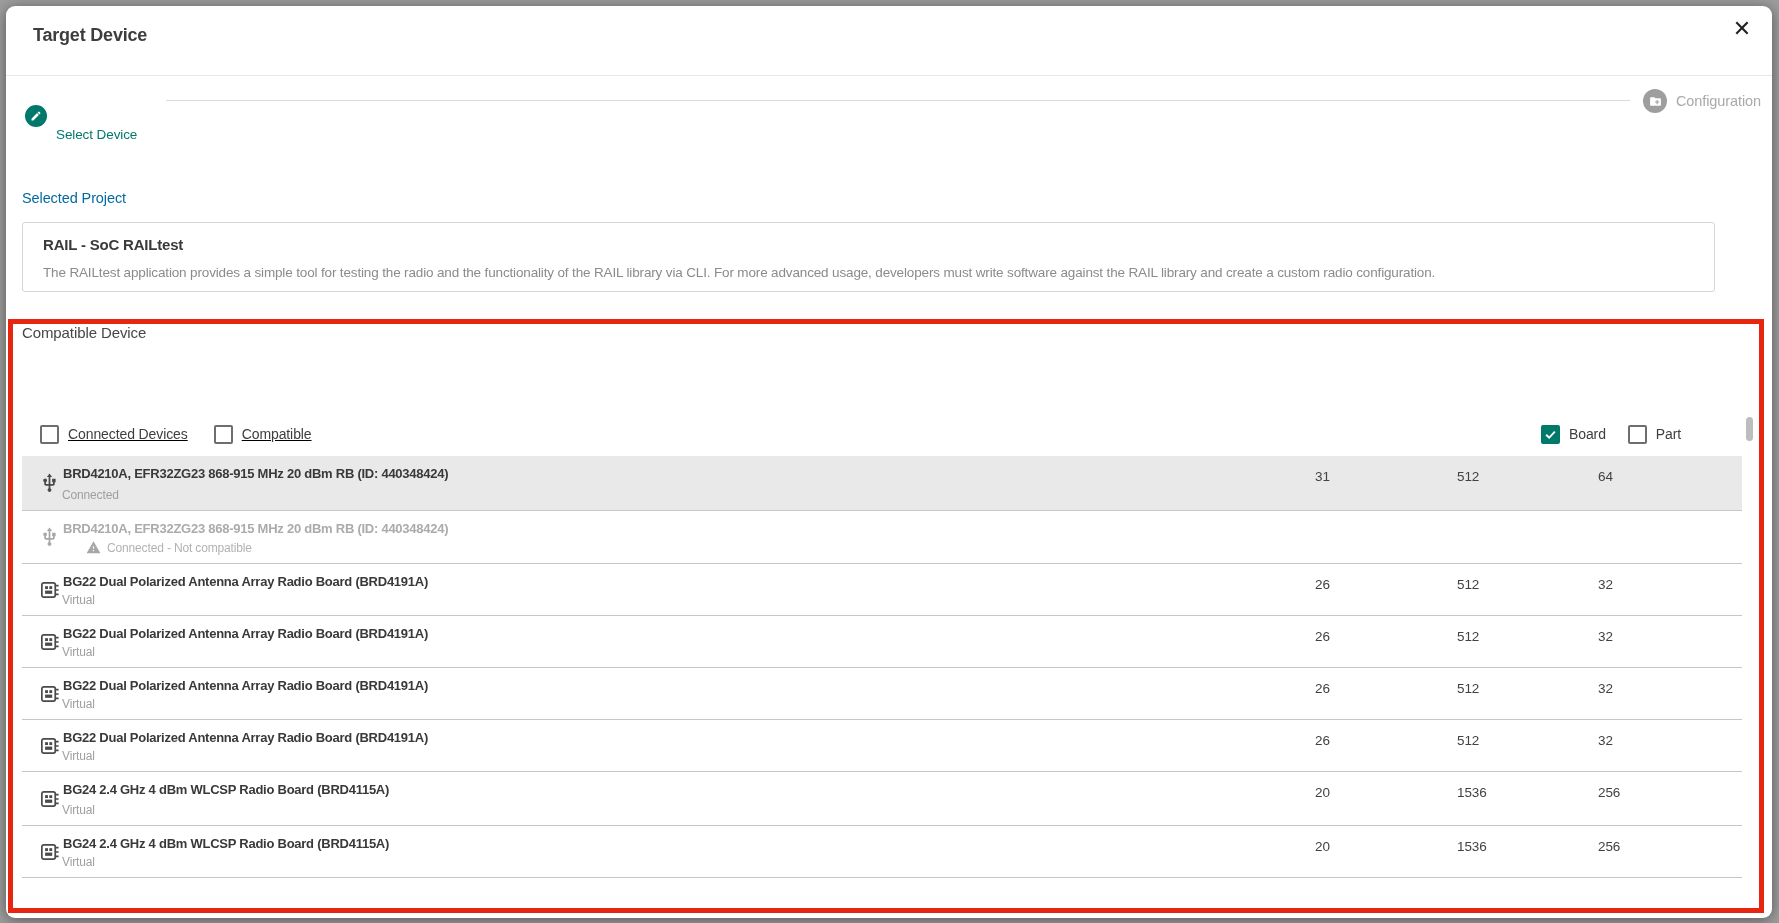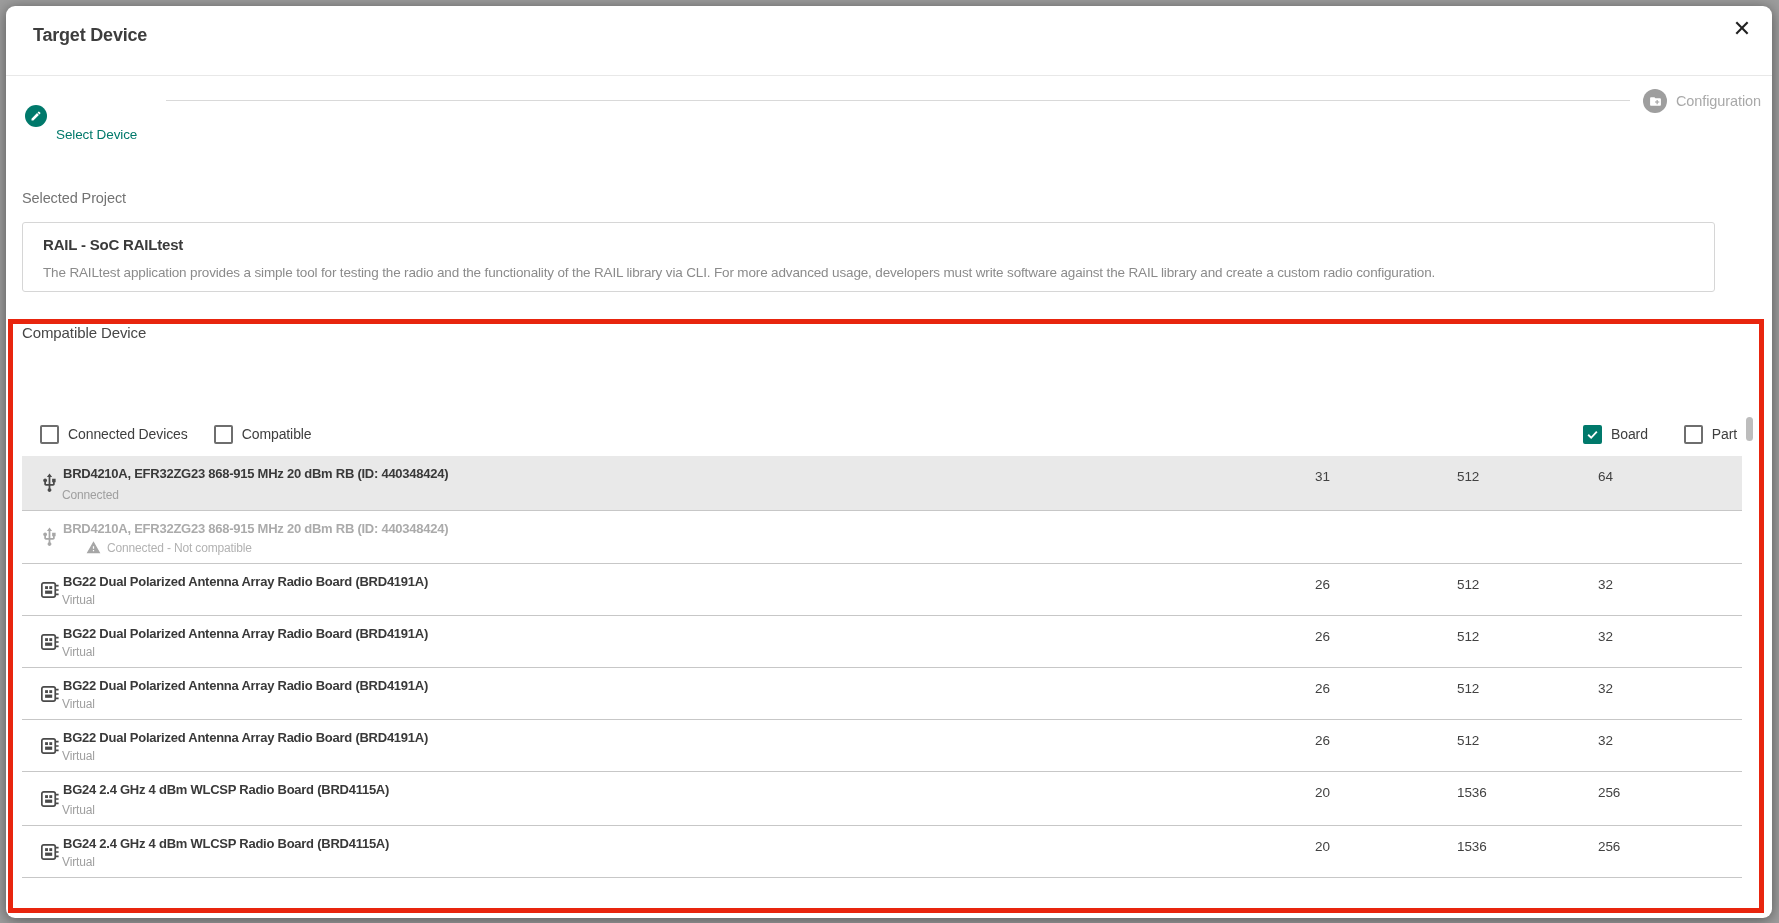"Selected Project" .proj-label { color: #737373 -> #0369a1 }
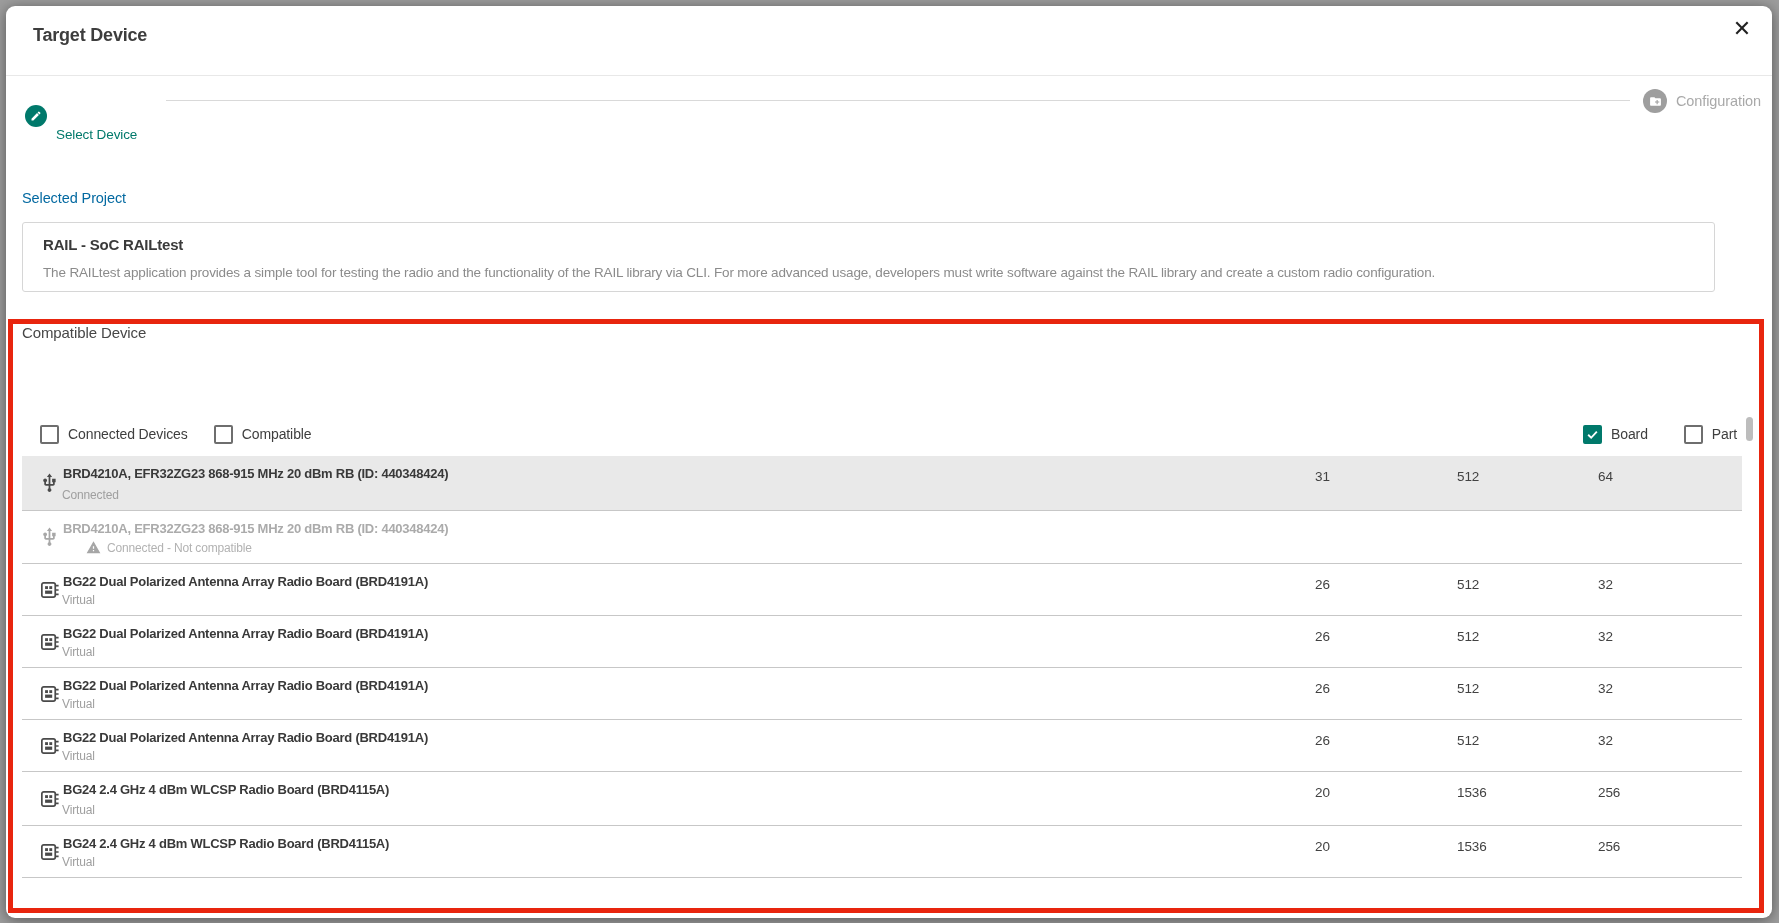"Connected Devices" .fl { text-decoration: none -> underline }
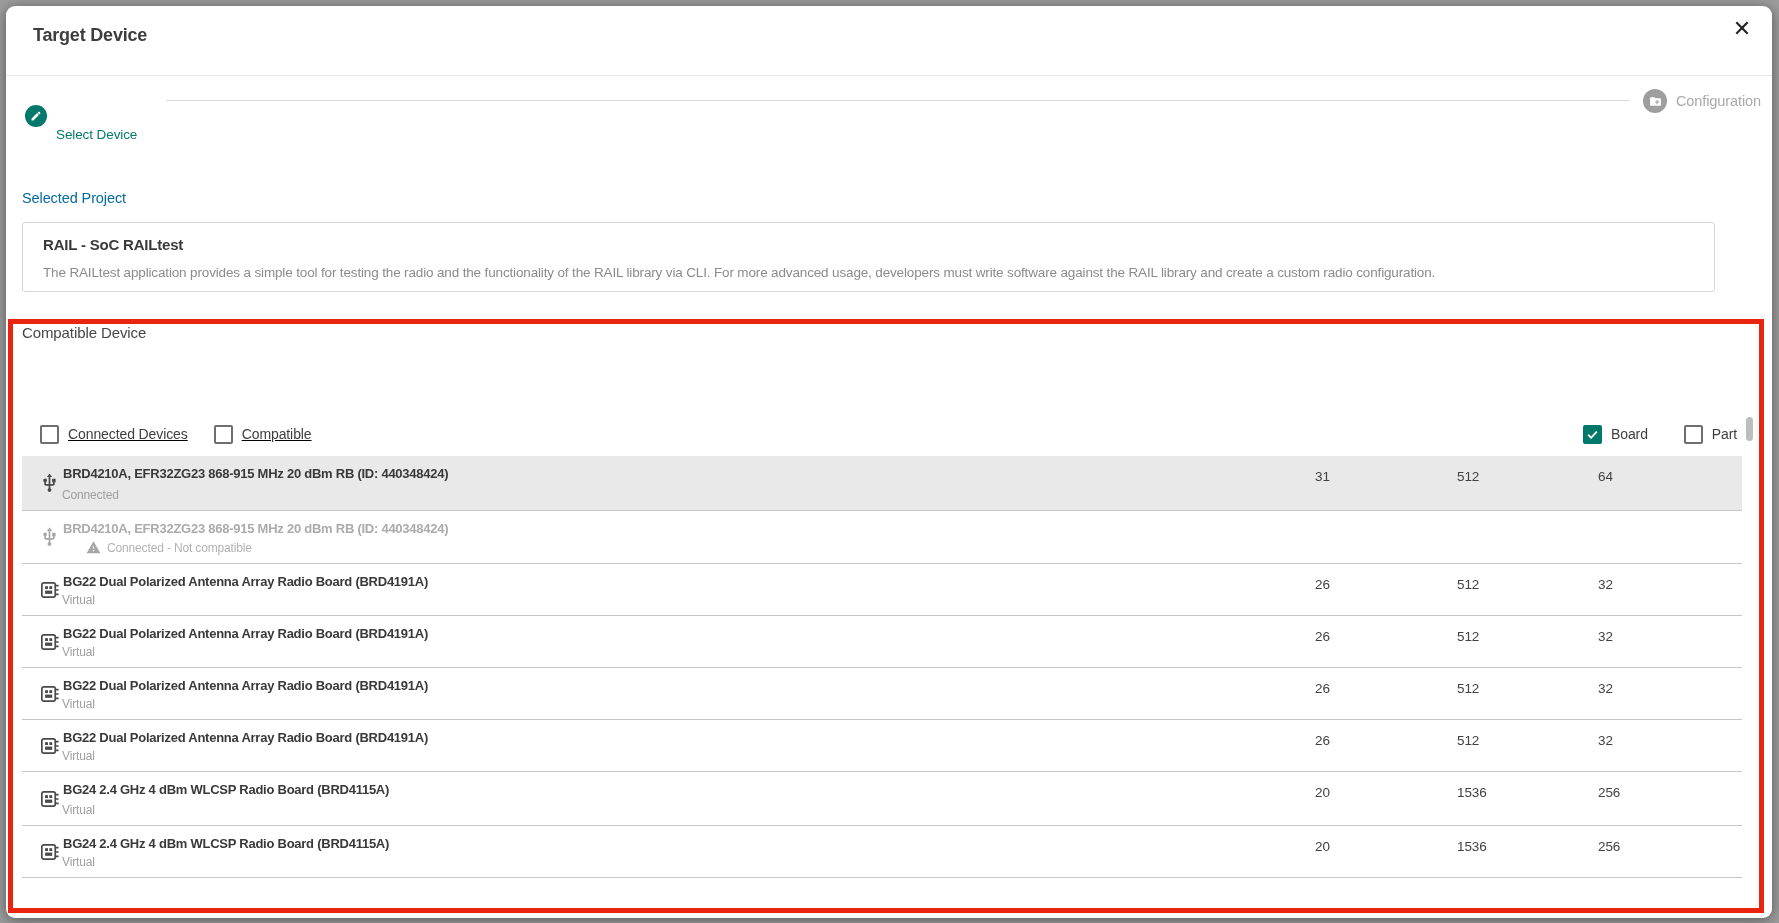"Board" .fr { gap: 36px -> 22px; left: 1561px -> 1519px }
